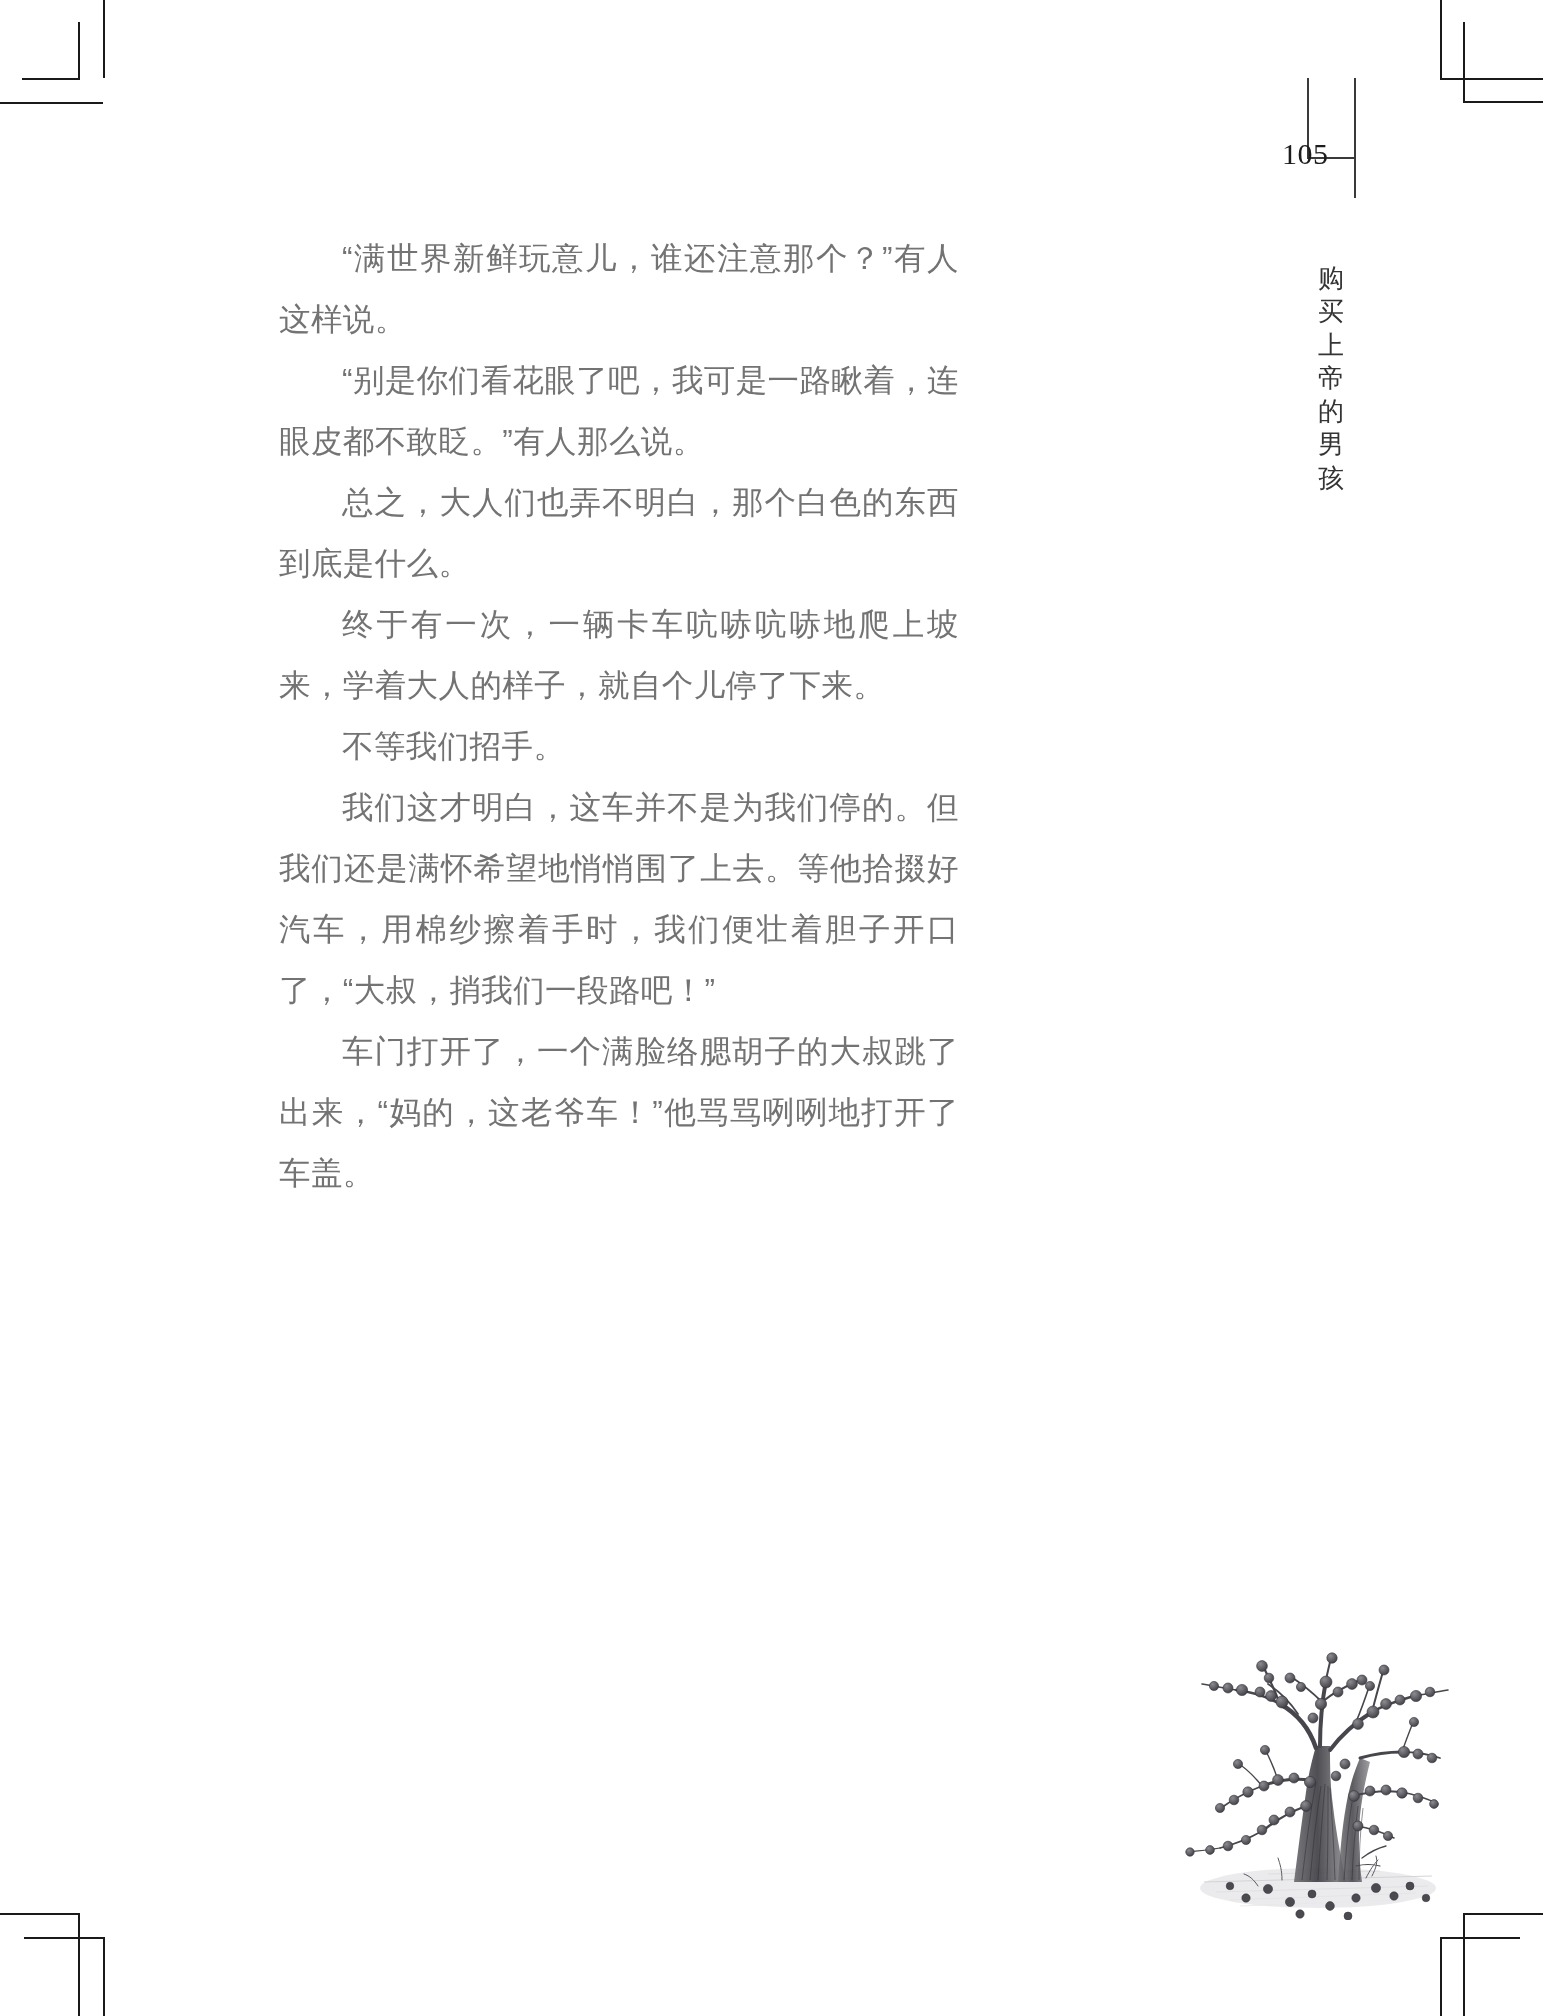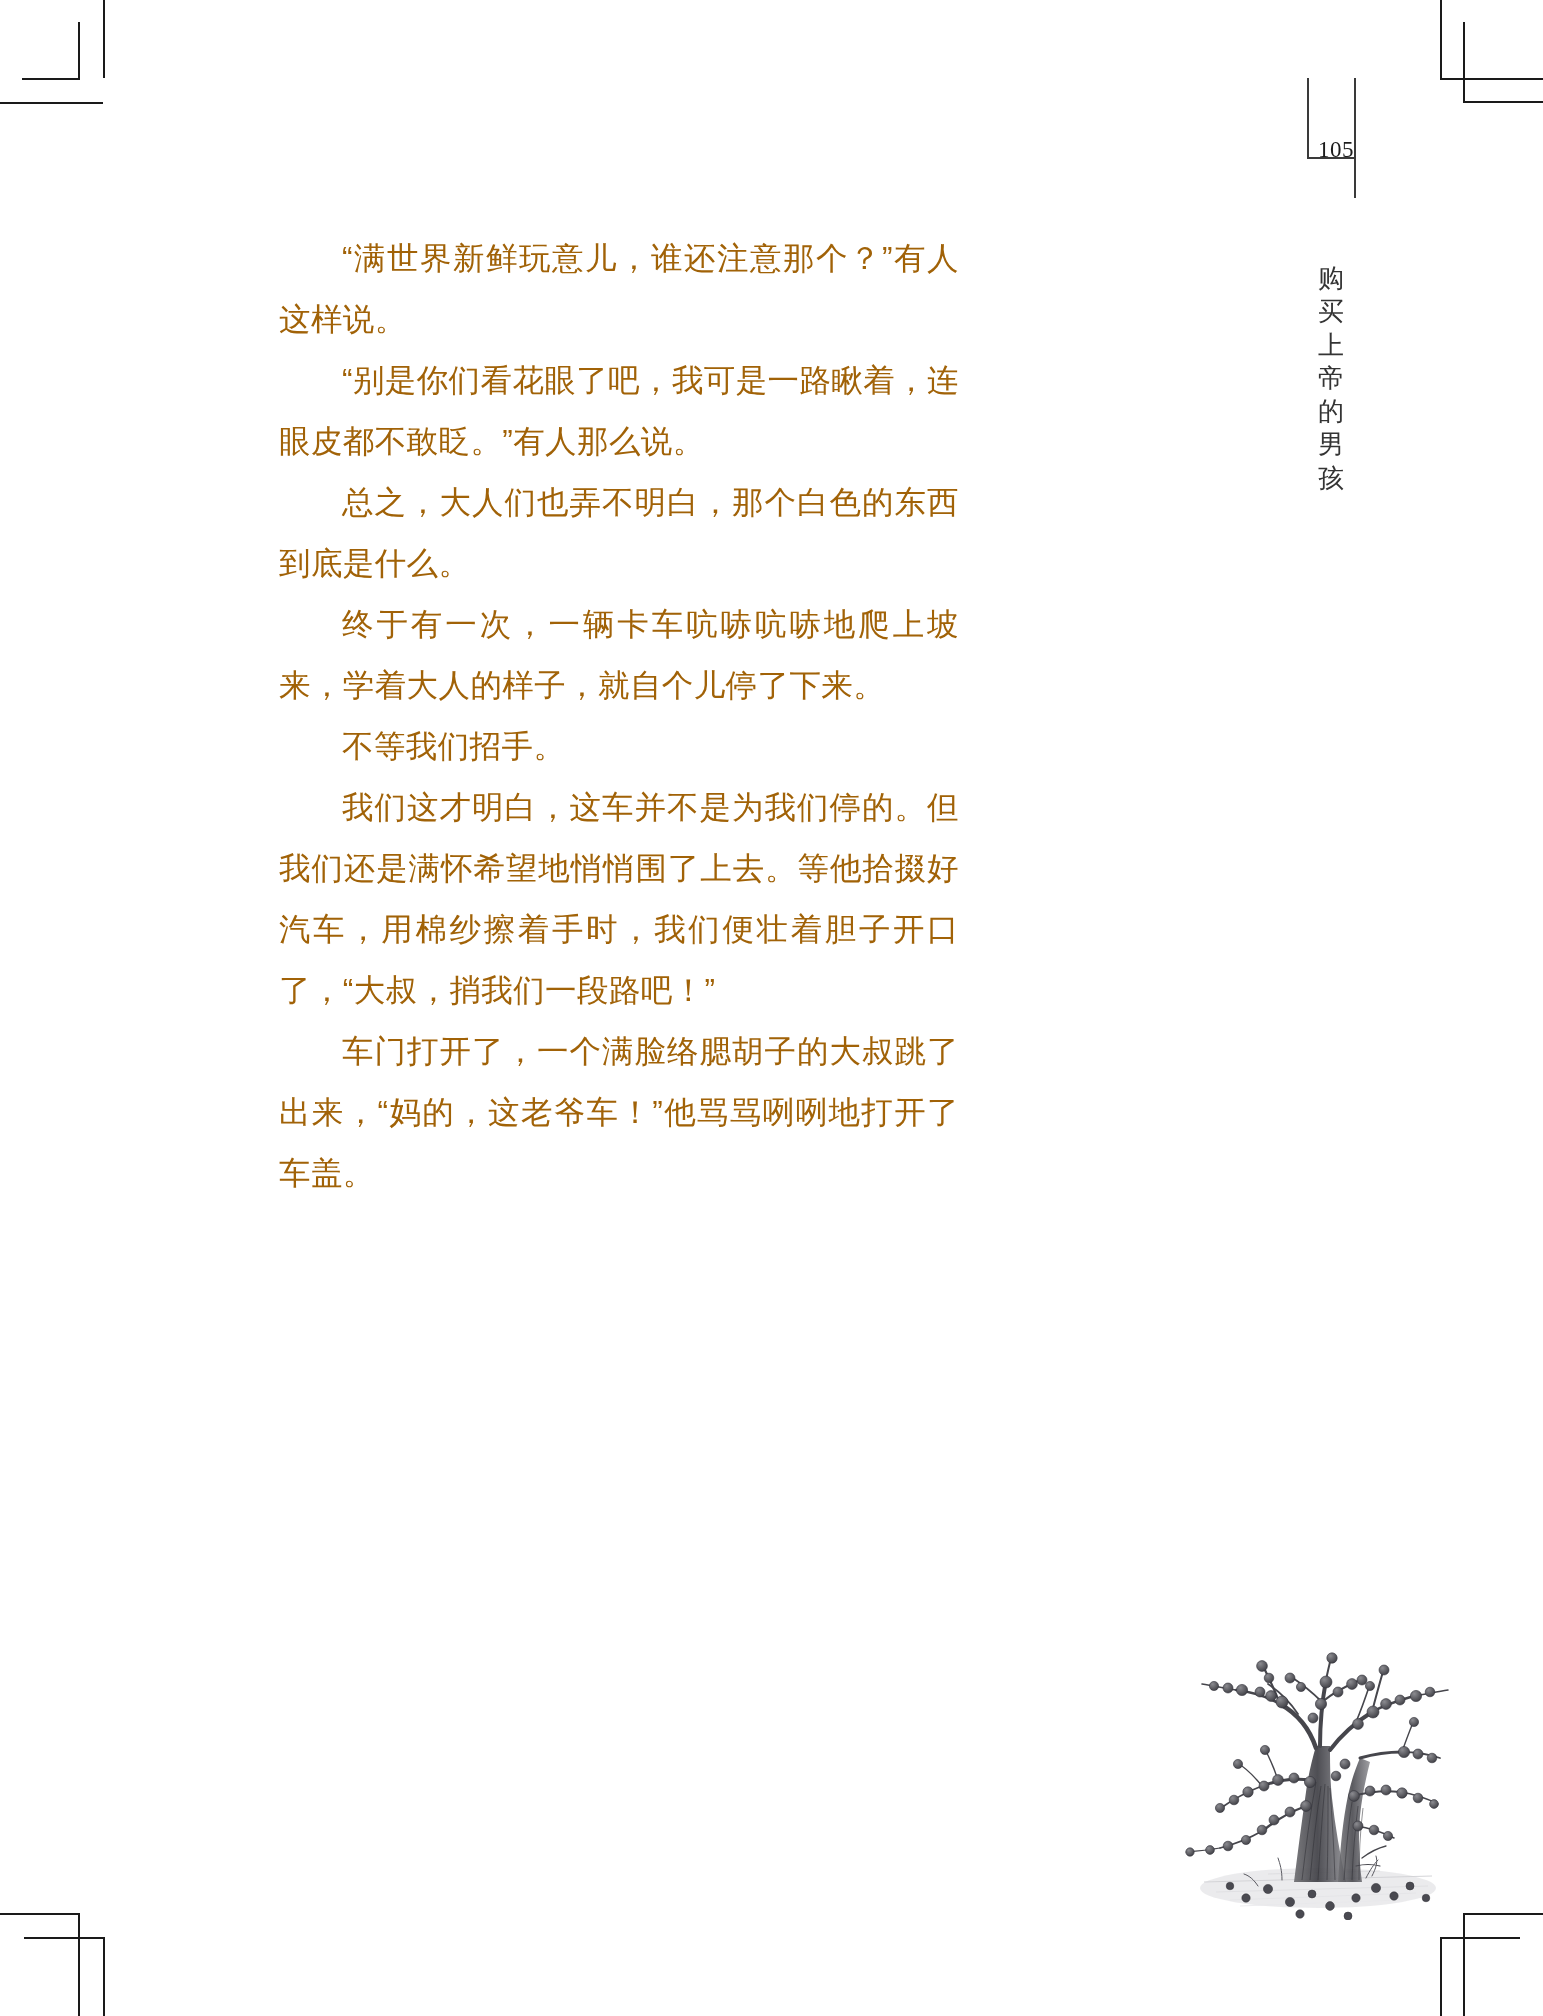"105" #page-number { font-size: 23px -> 30px; text-align: right -> none }
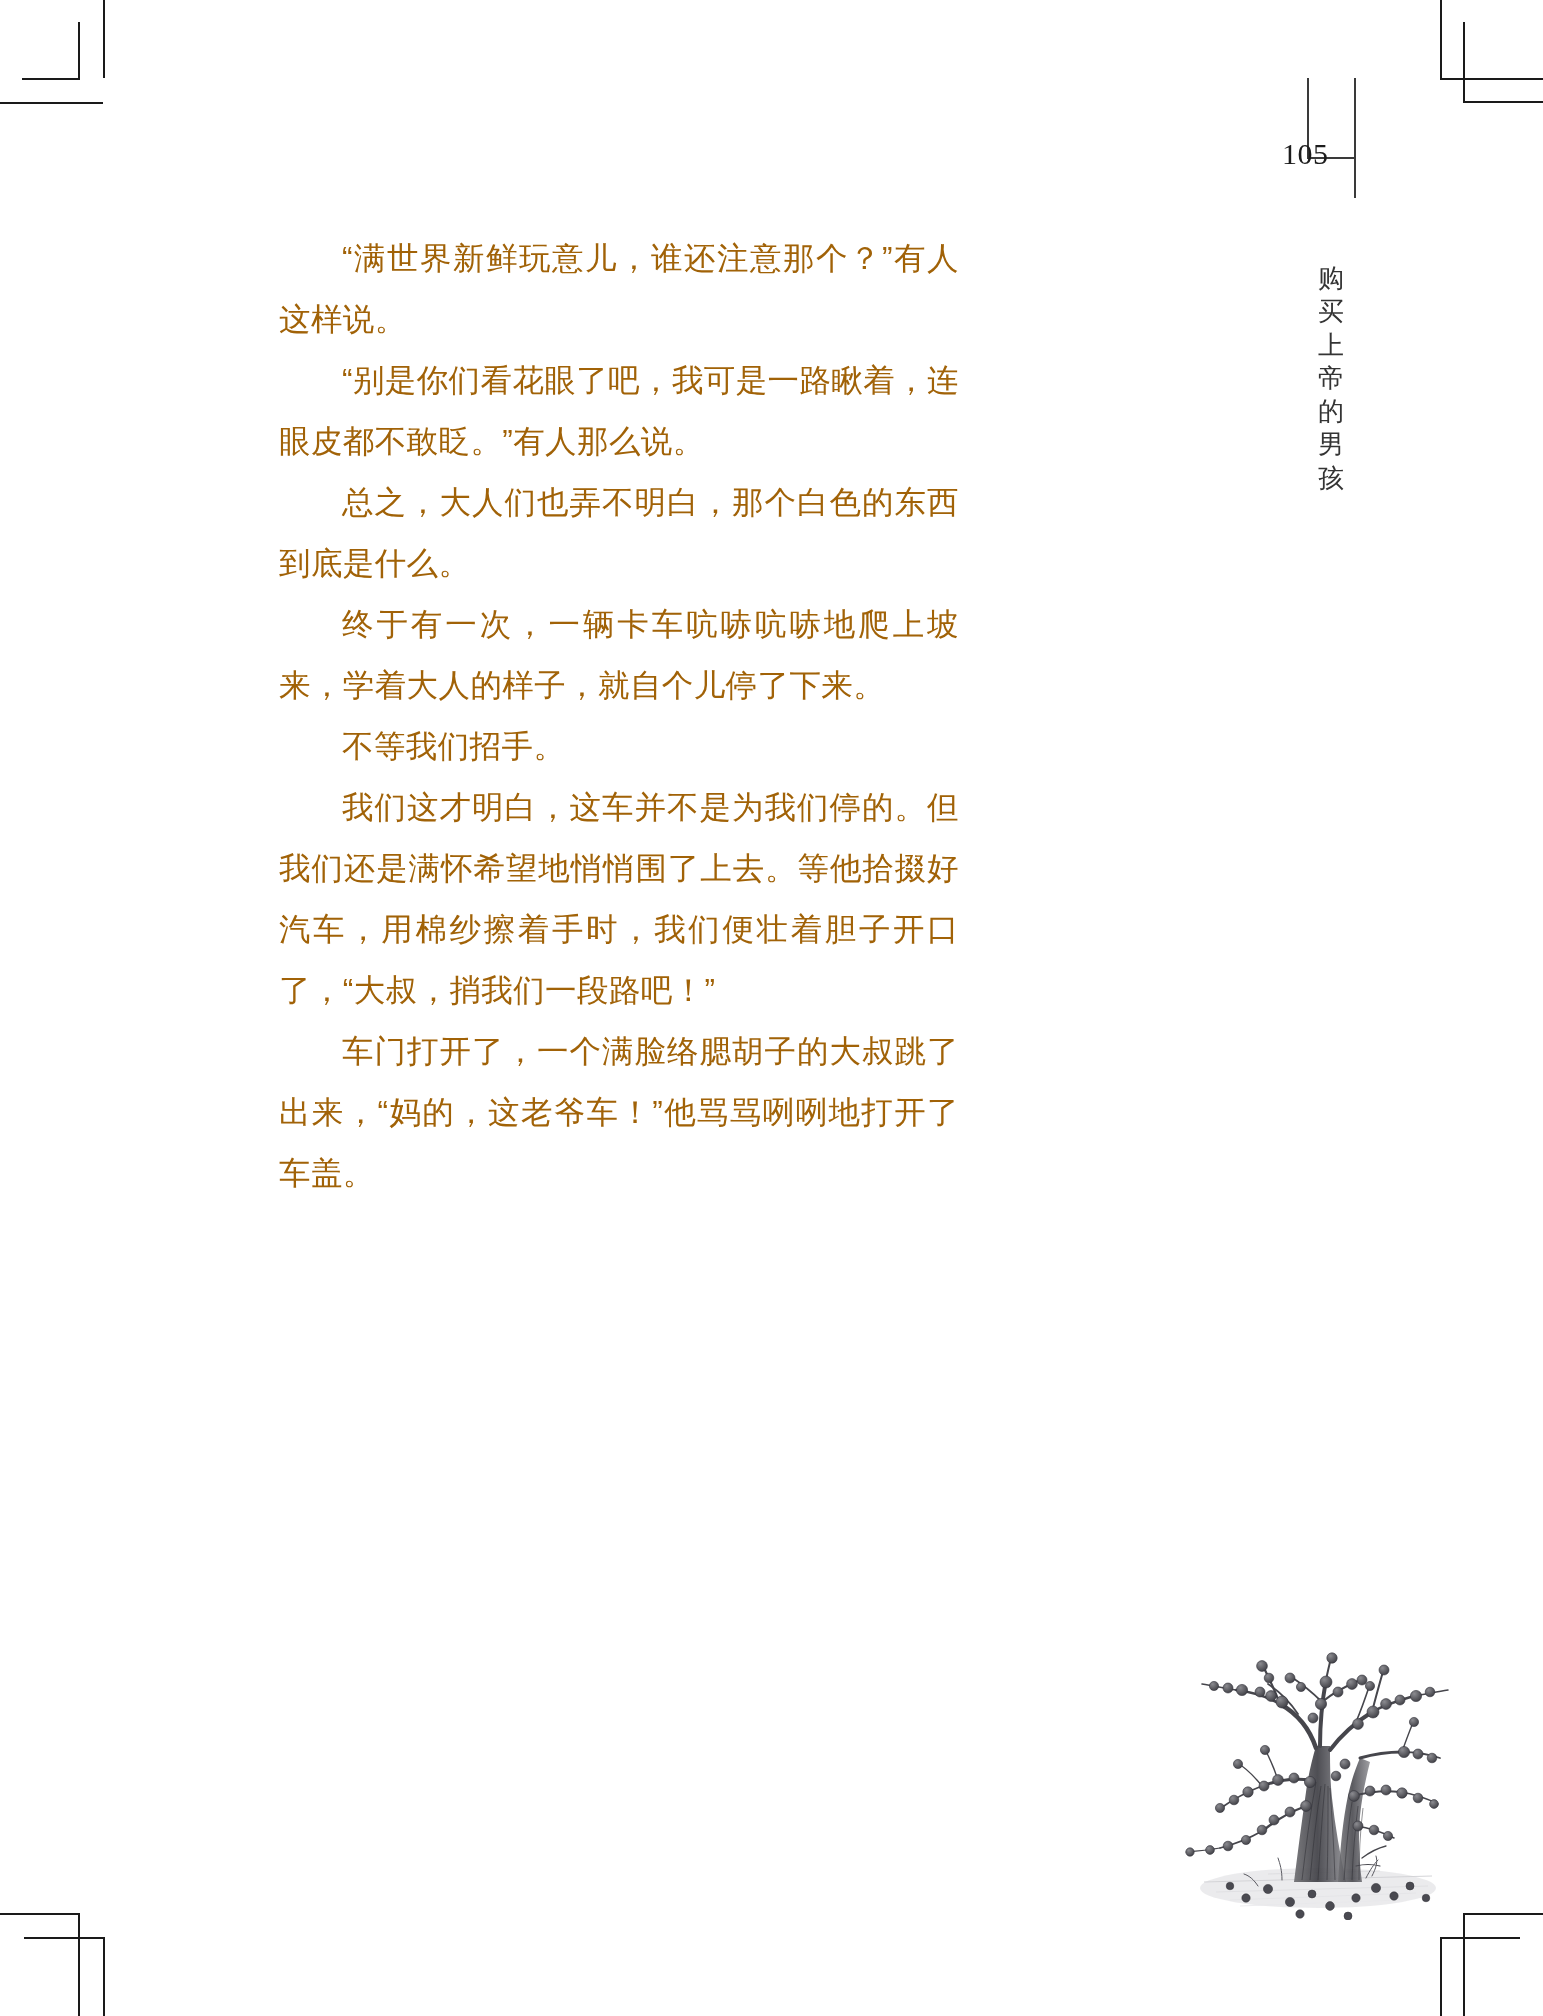"“满世界新鲜玩意儿，谁还注意那个？”有人这样说。" .para { color: #a16207 -> #737373 }
